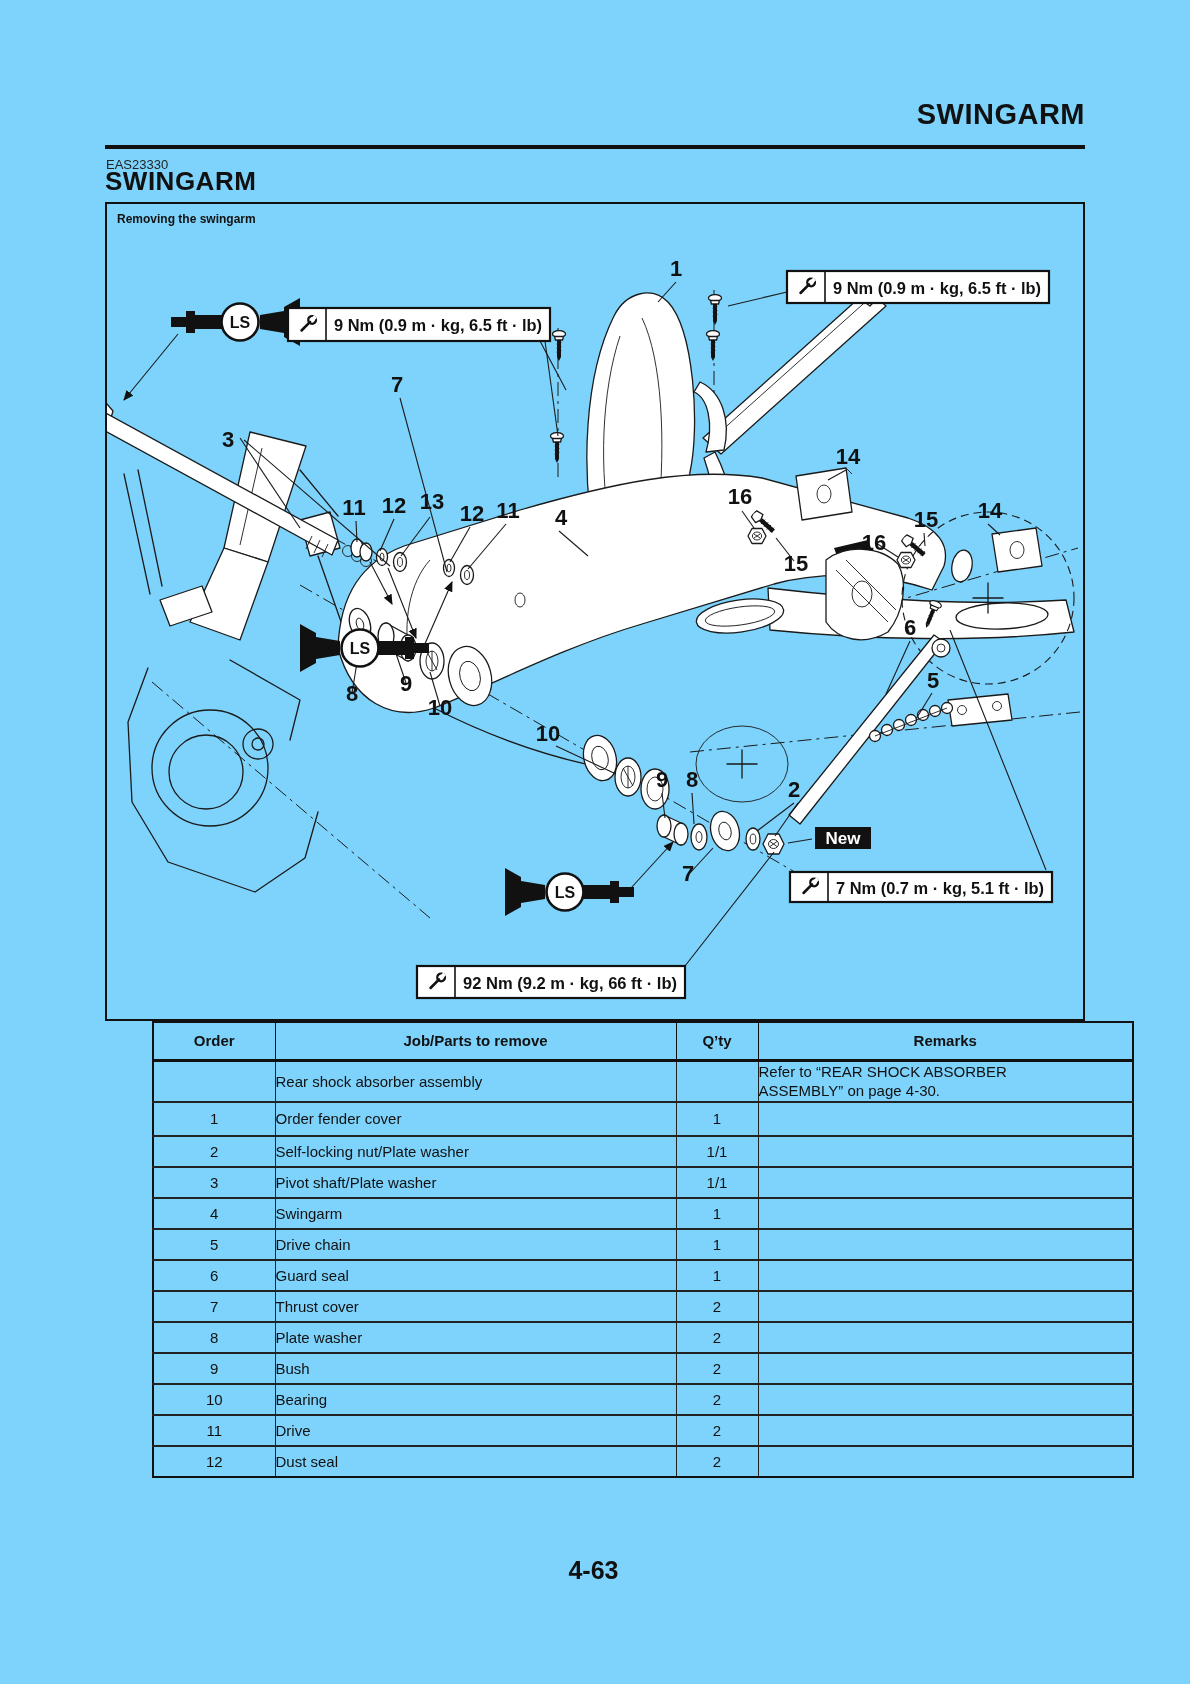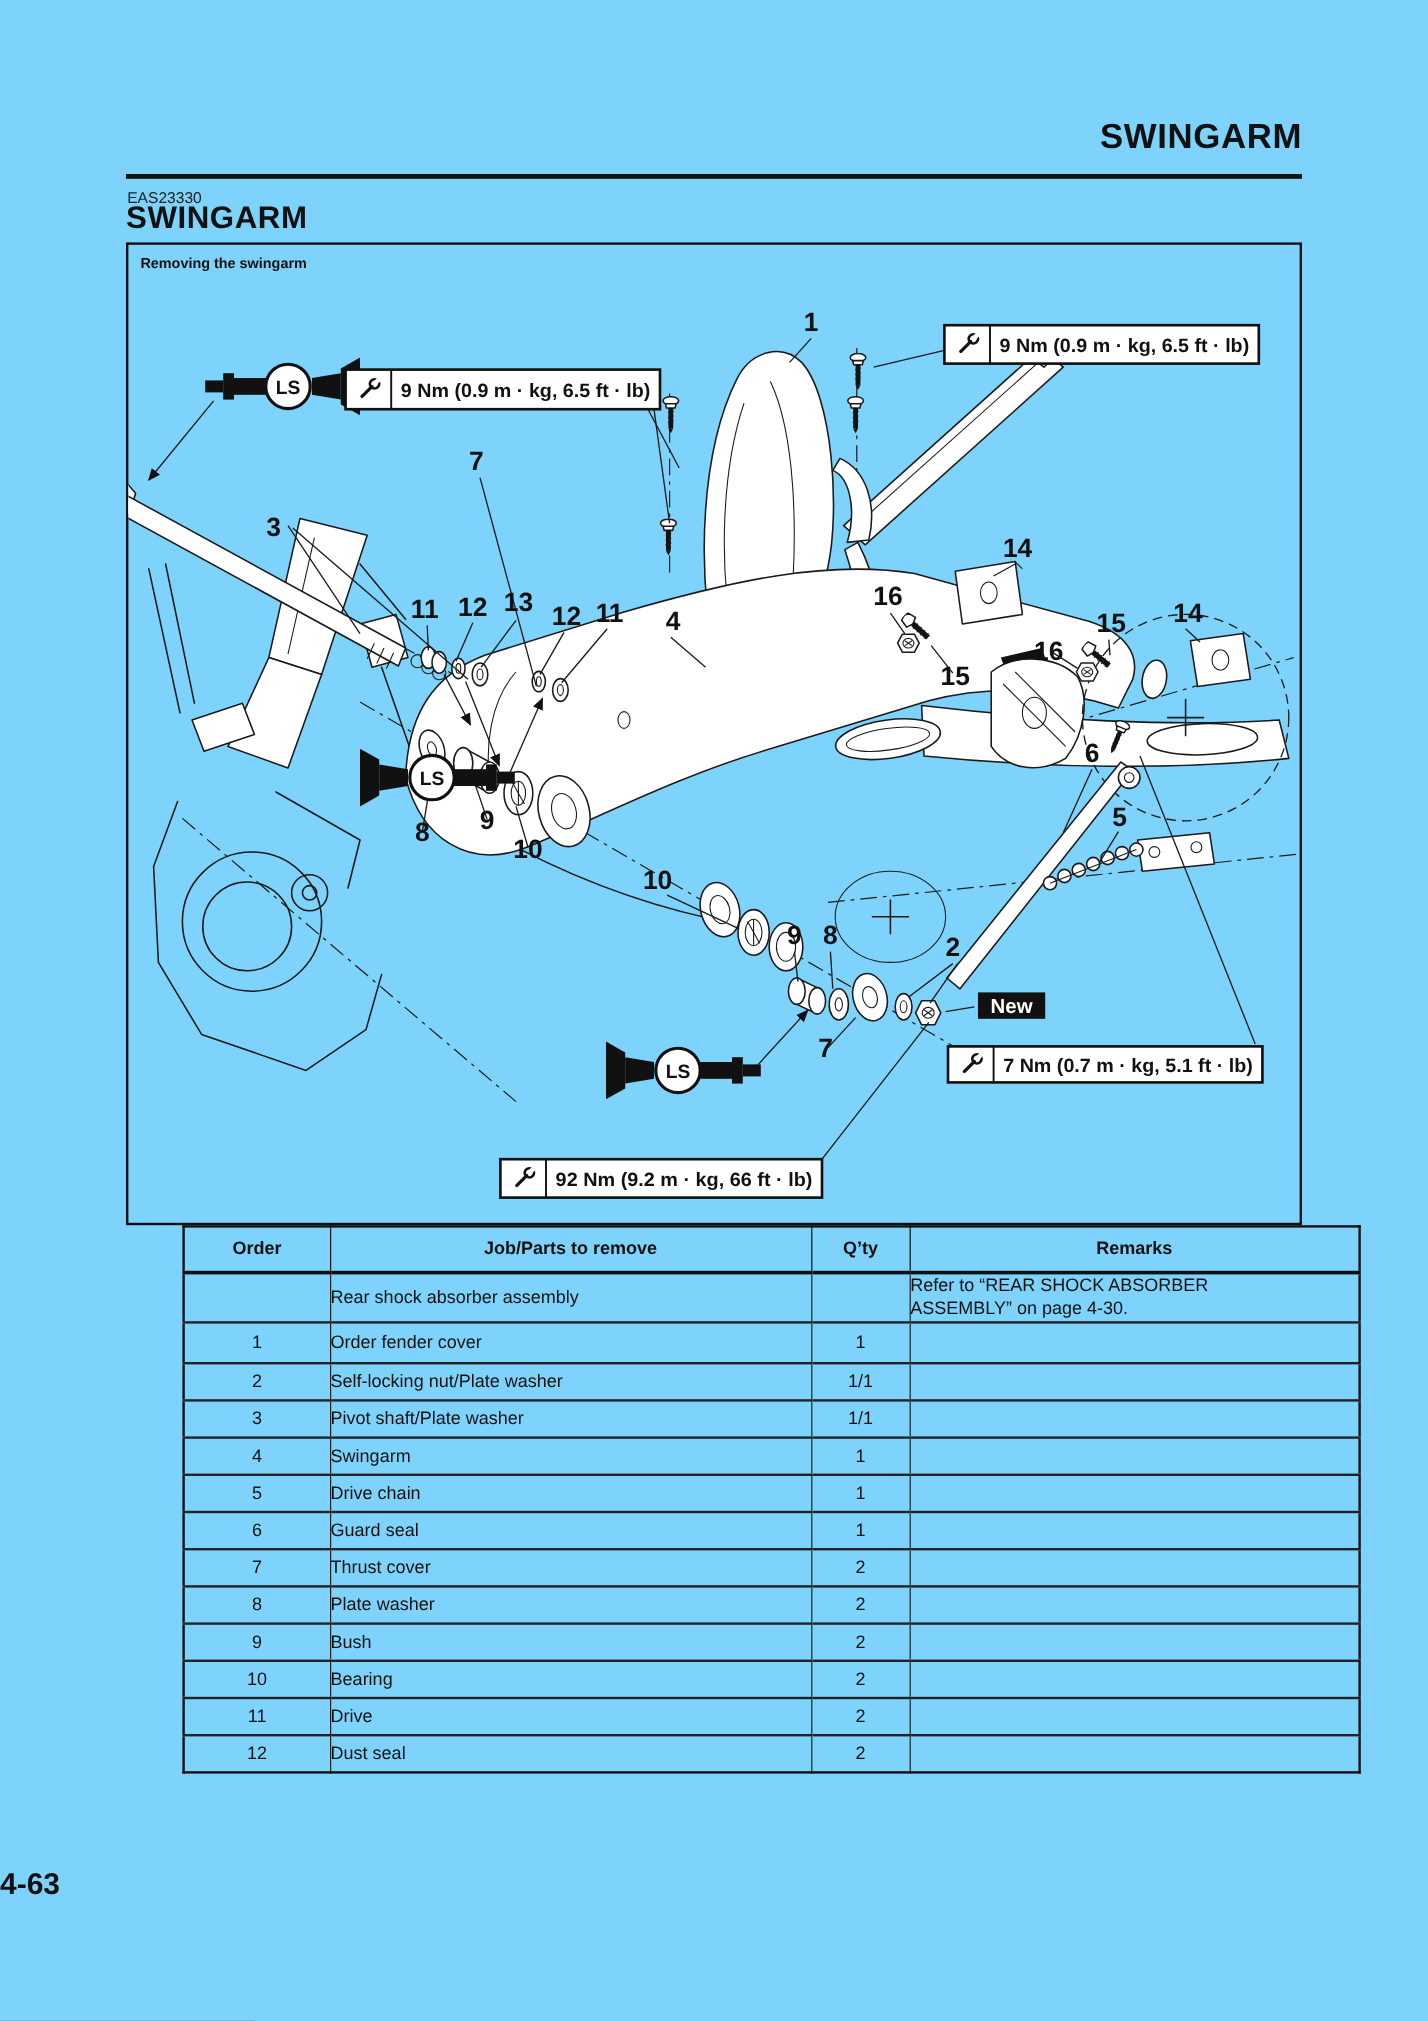"4-63" .page-number { text-align: none -> center }
